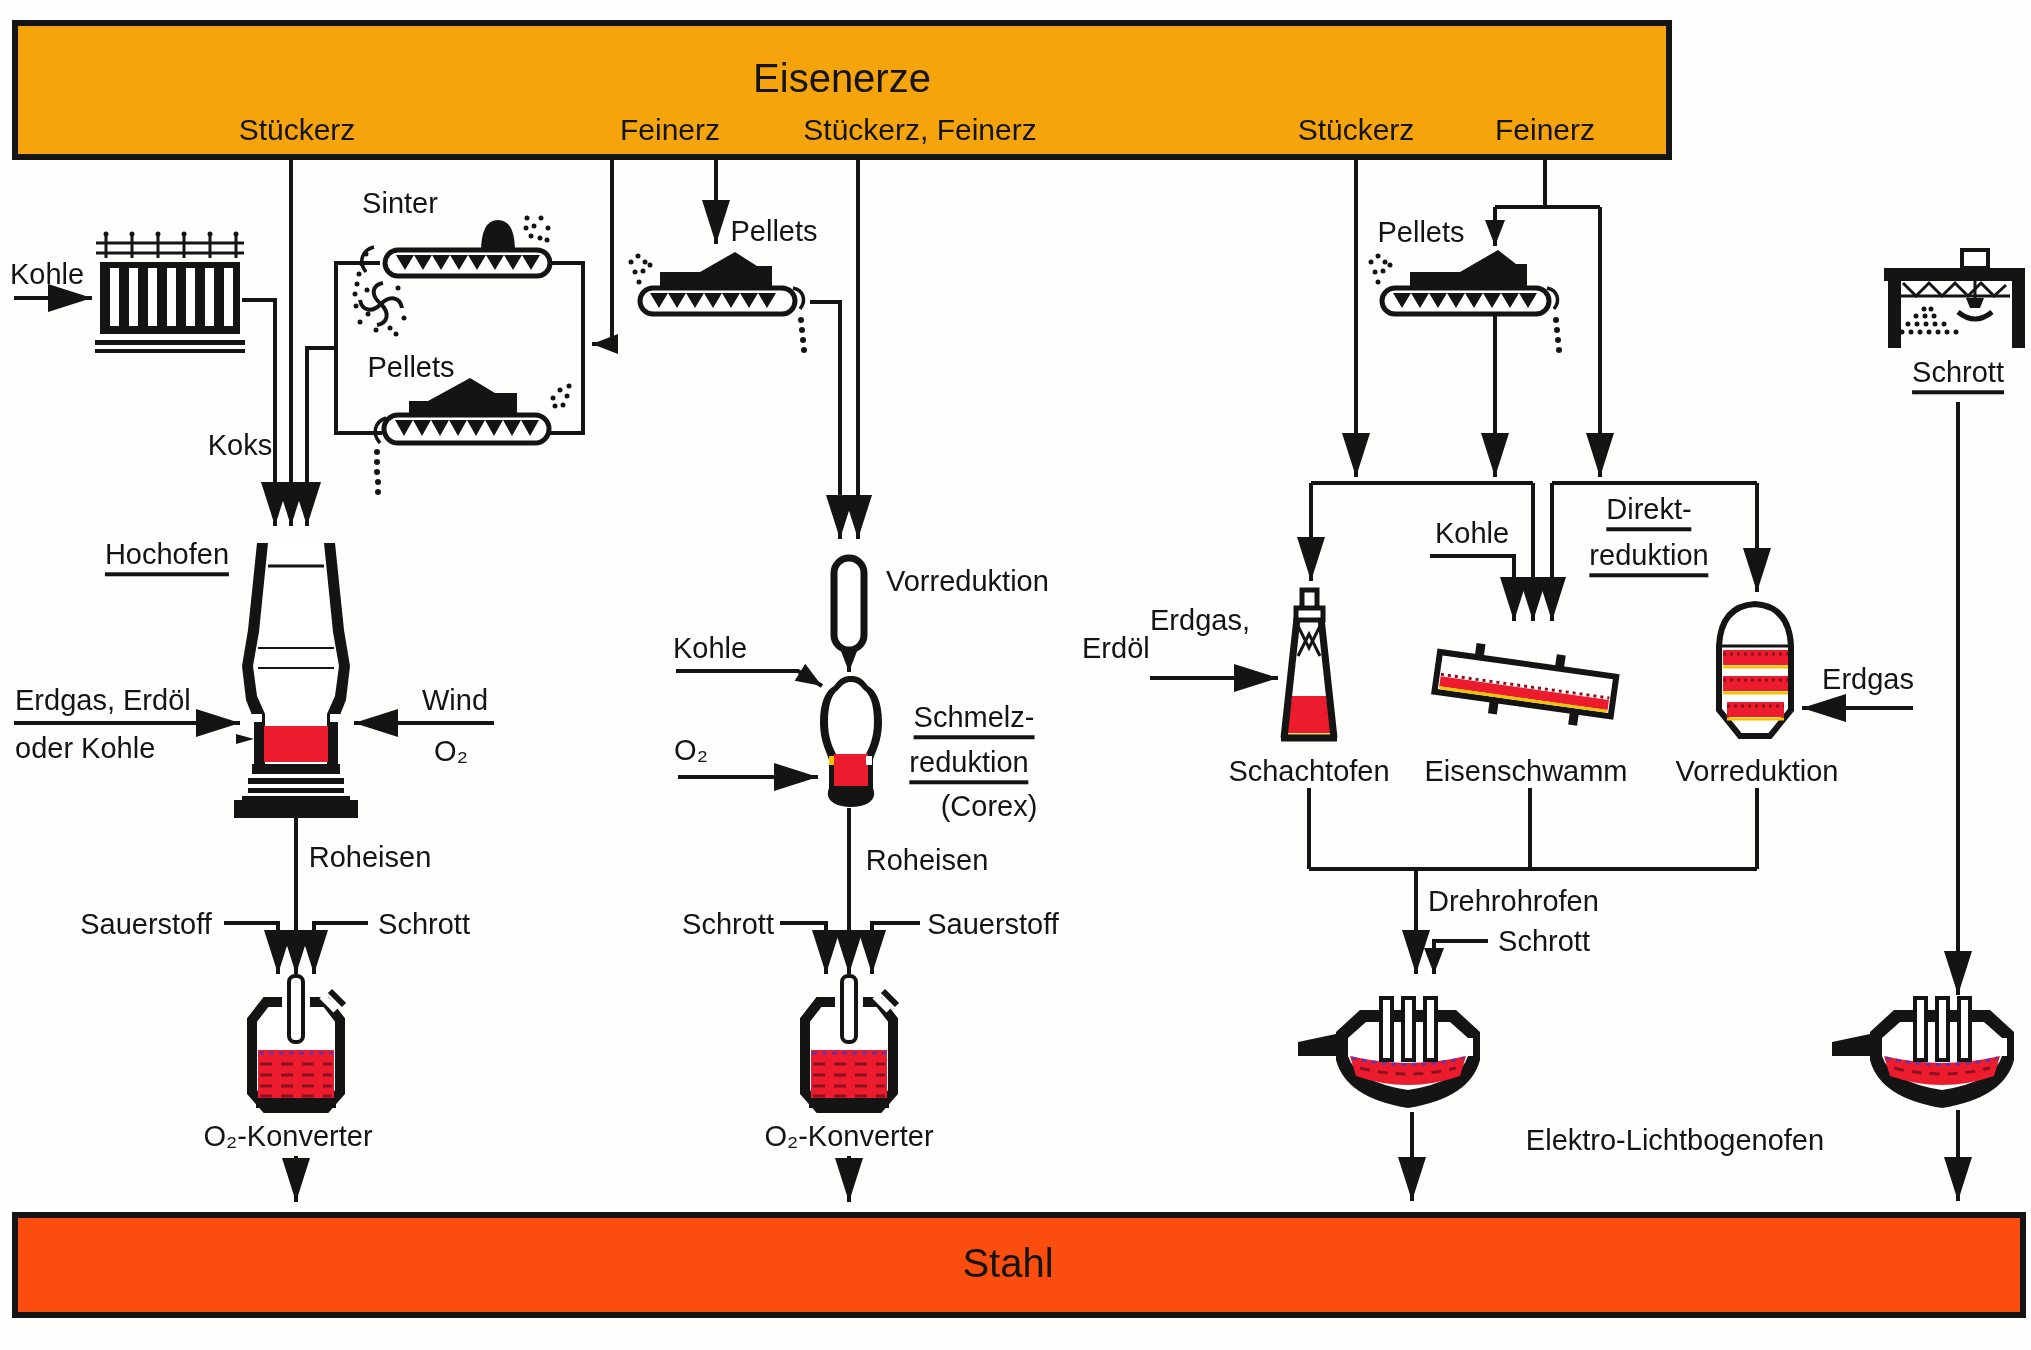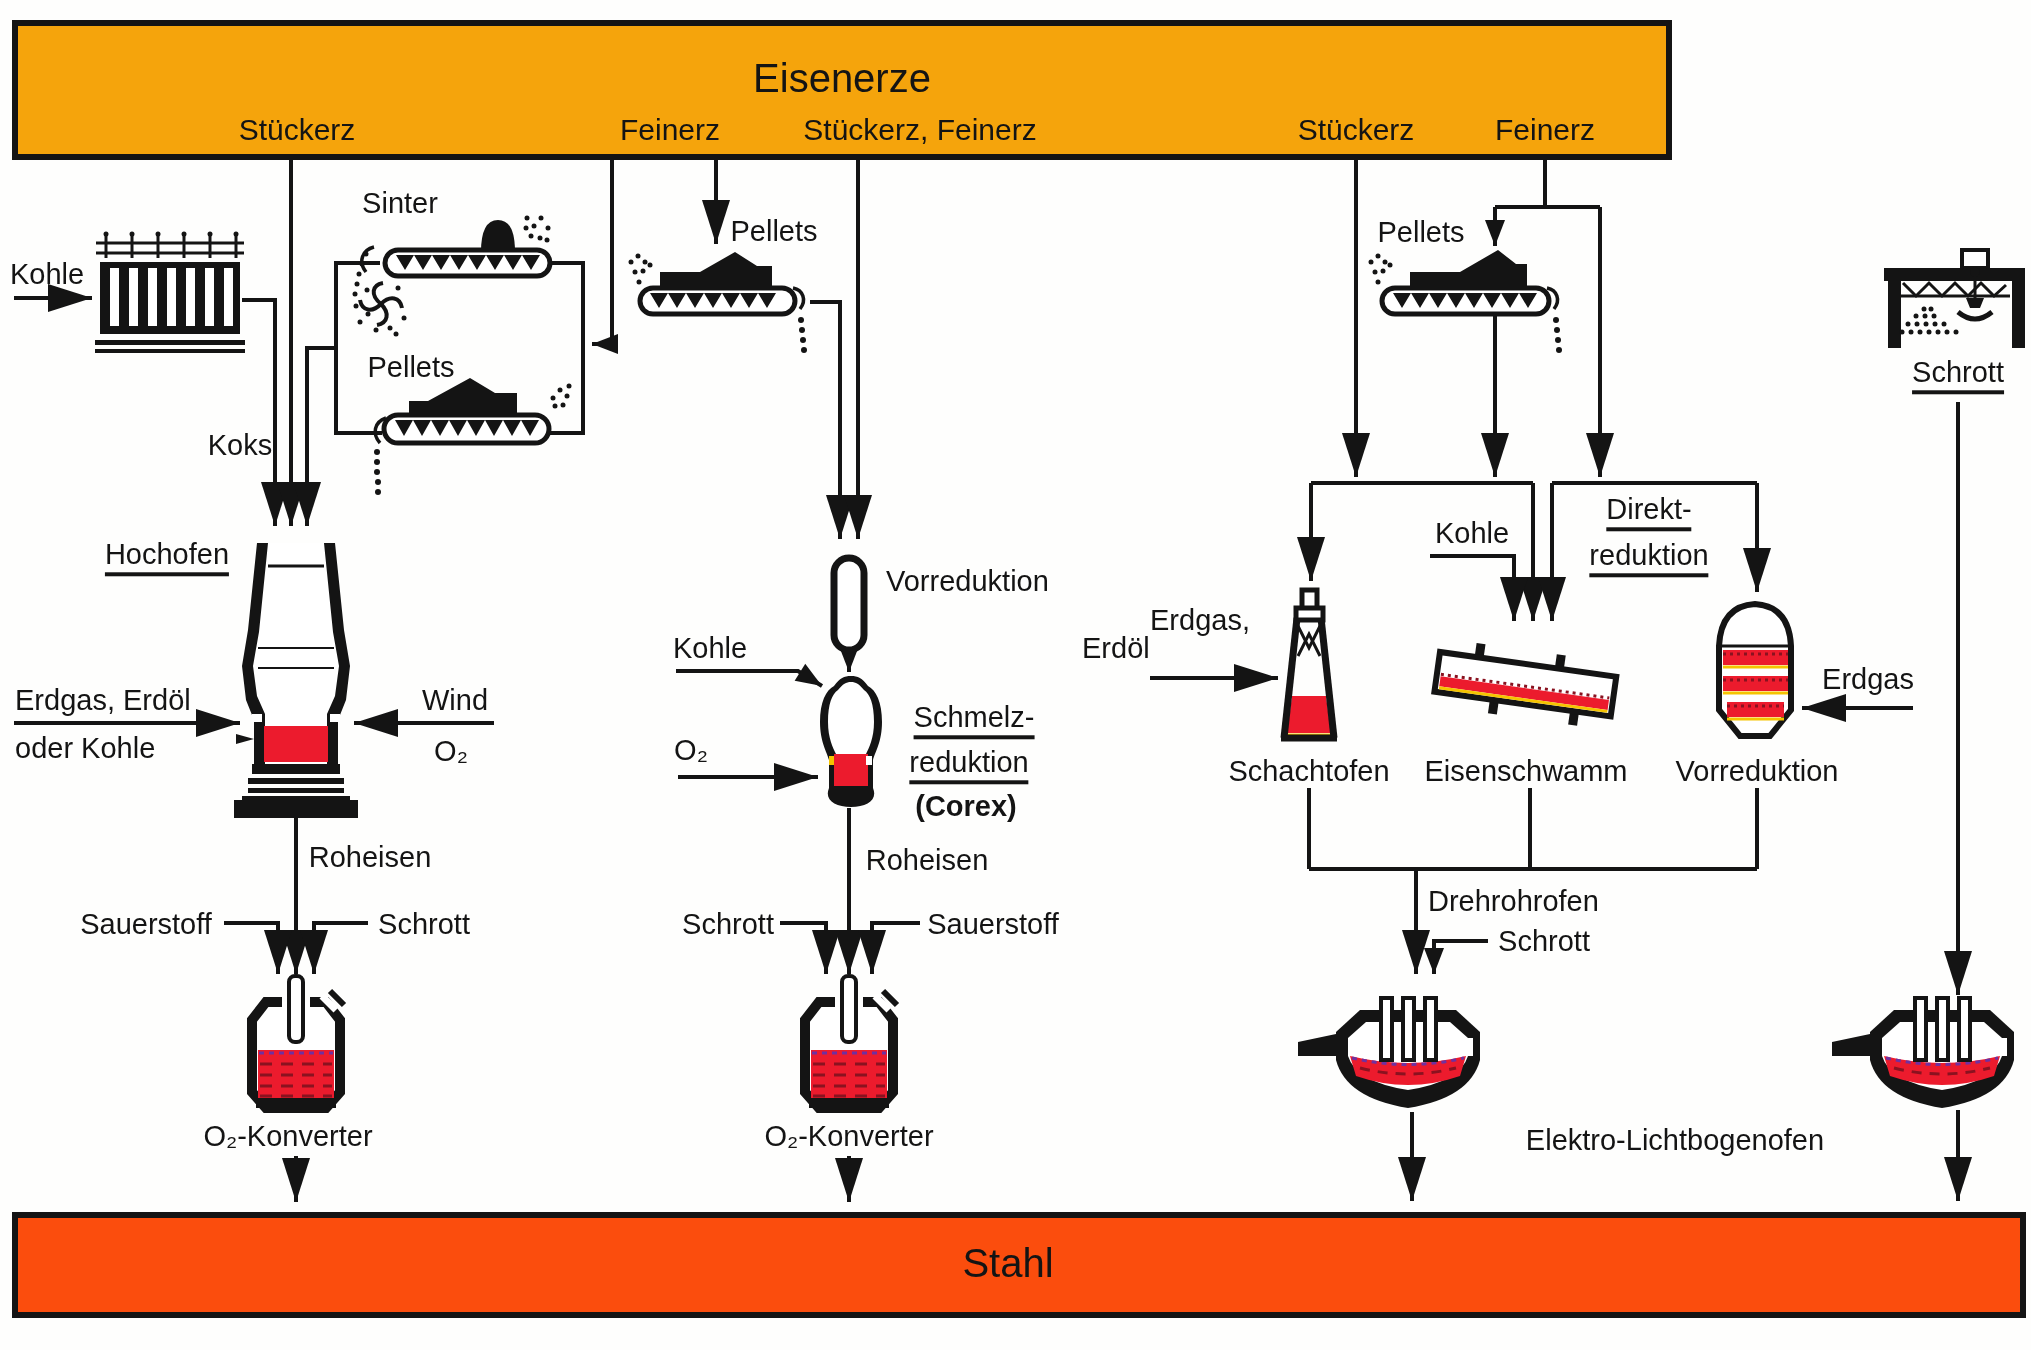"(Corex)" .b { font-weight: 700 -> 400; margin-left: none -> 23px }
